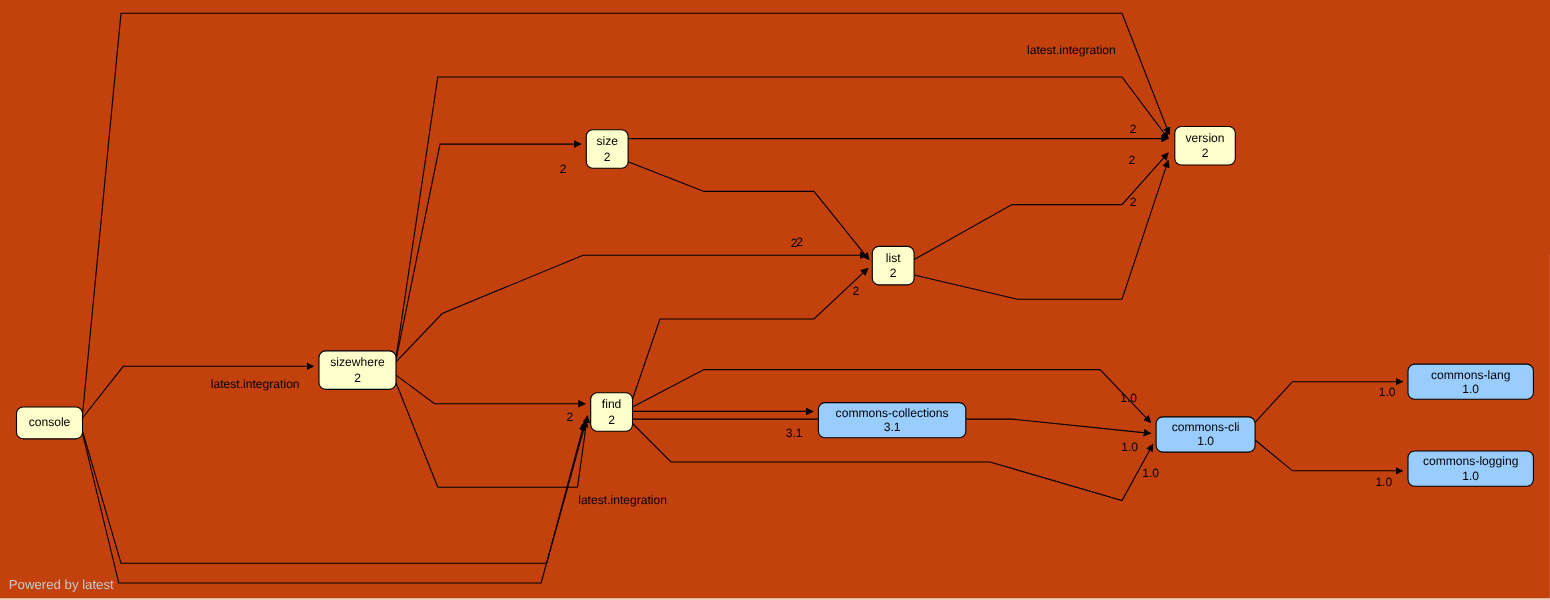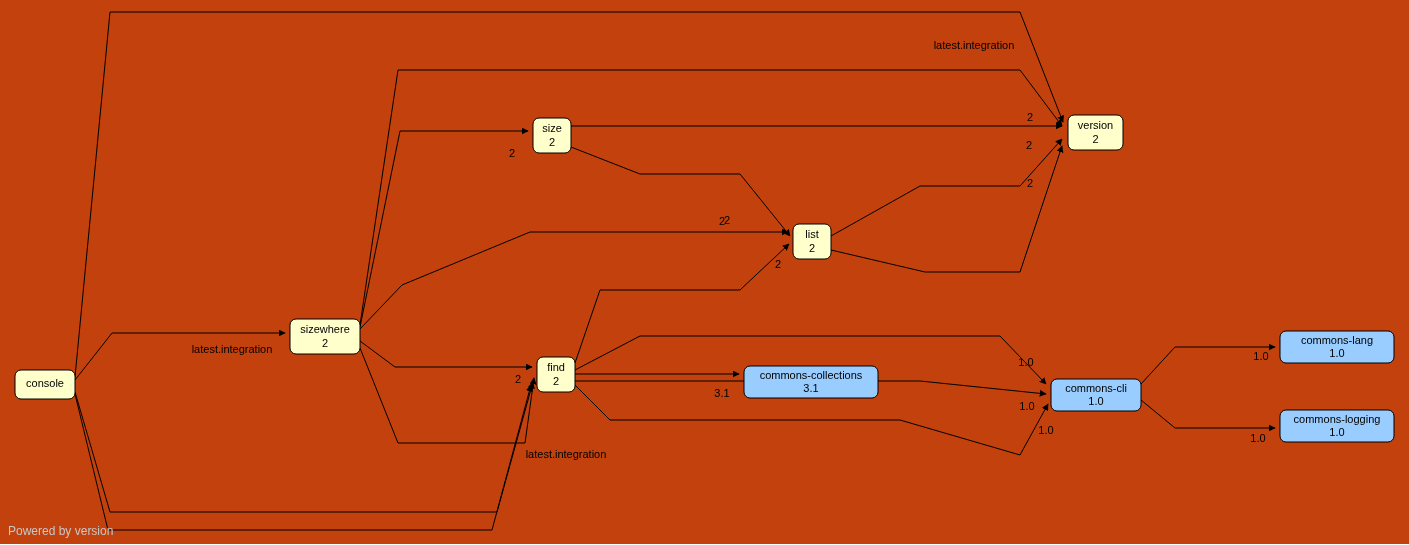"Powered by version" div.watermark { text: version -> latest }
